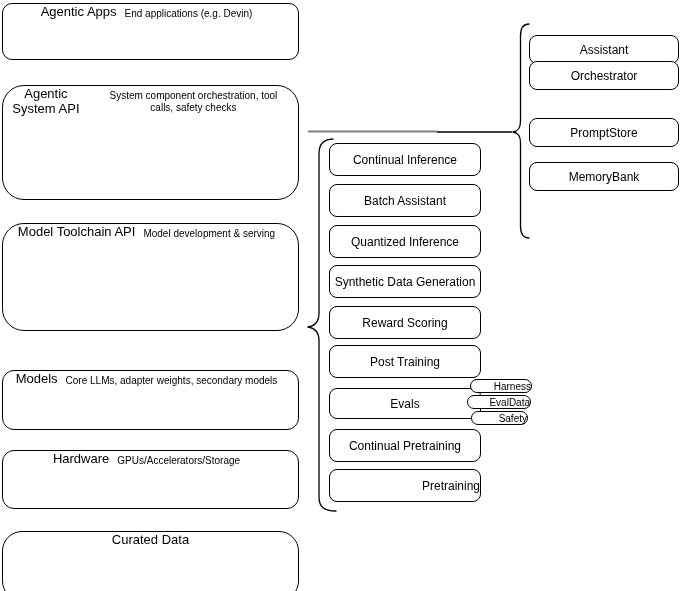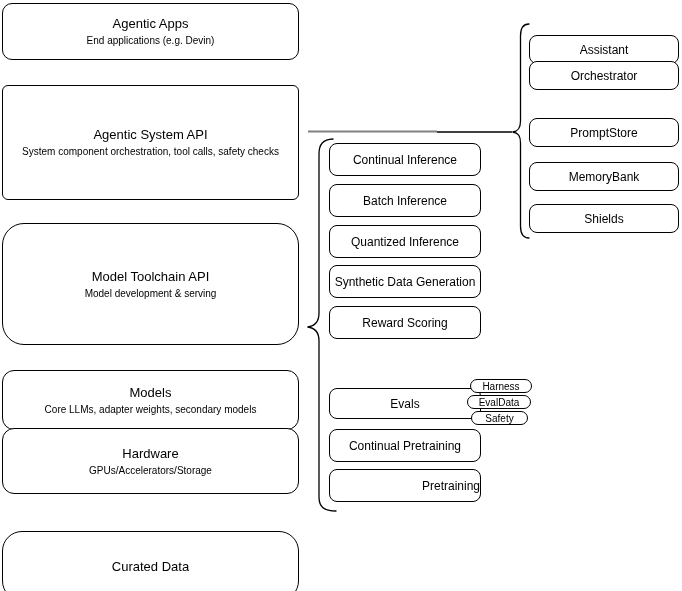"Agentic Apps" .bigbox { align-items: center -> flex-start; flex-direction: column -> row }
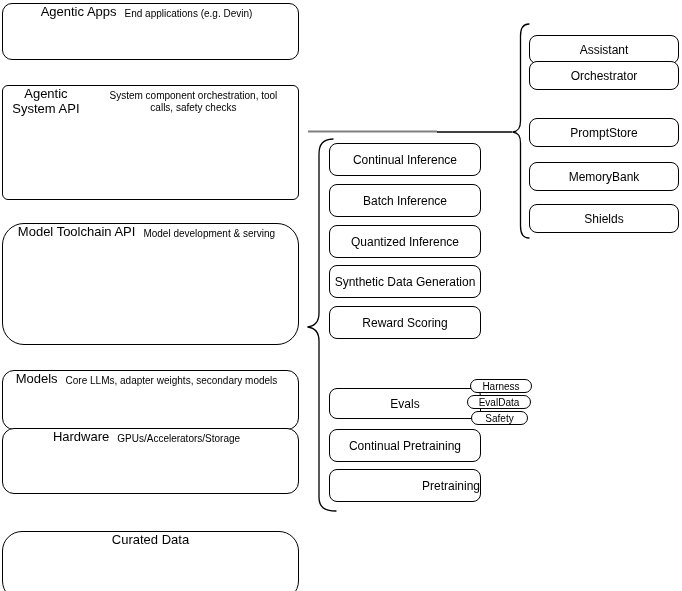"Agentic System API" div.bigbox { border-radius: 6px -> 22px }
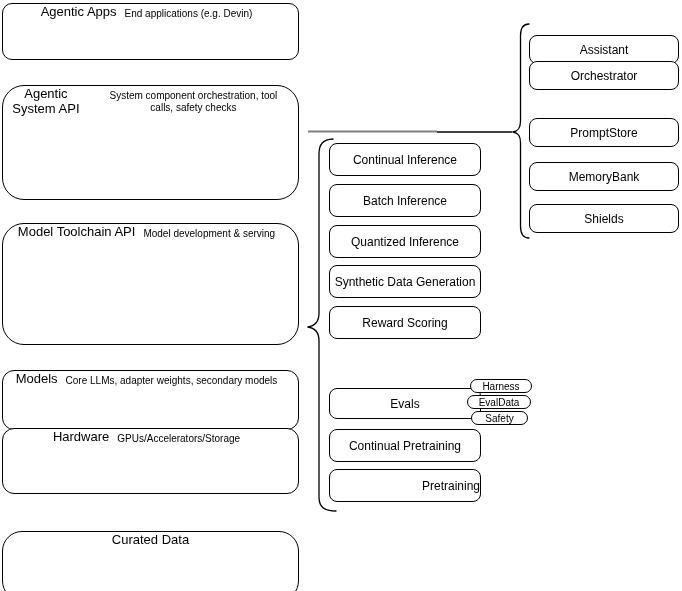"Batch Inference" span { text: Inference -> Assistant }
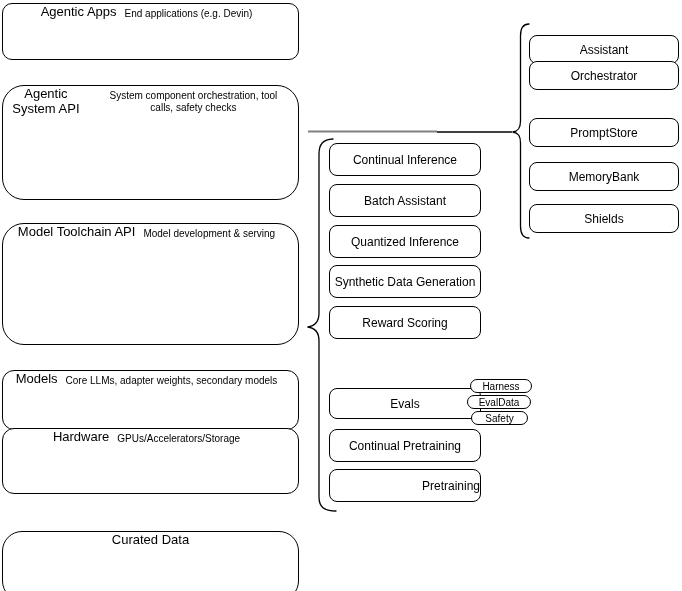"Shields" div.rightbox { html: <div> <span>Shields</span> </div> -> none }
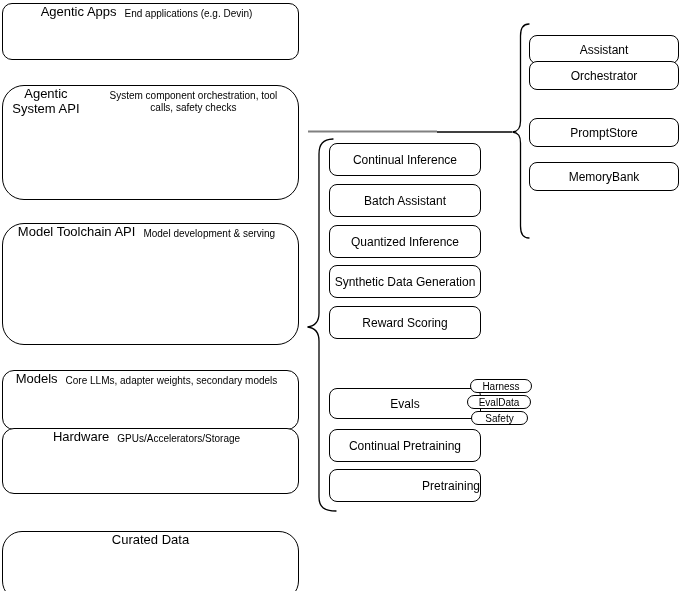"Model Toolchain API" div.bigbox { height: 122px -> 108px }
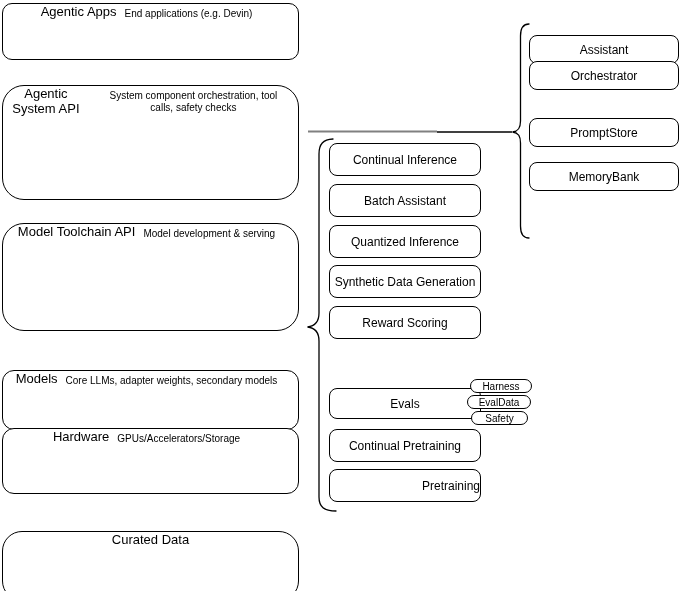"Post Training" div.midbox { html: none -> <div> <span>Post Training</span> </div> }
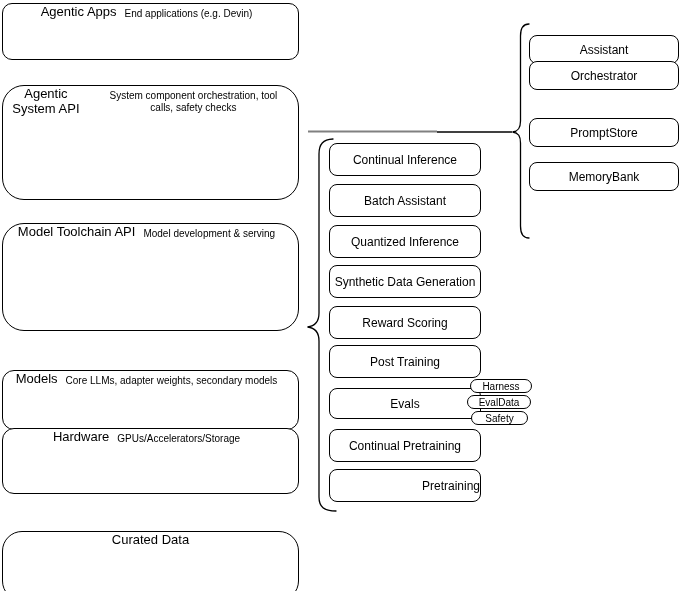"Harness" .pill { justify-content: center -> flex-end }
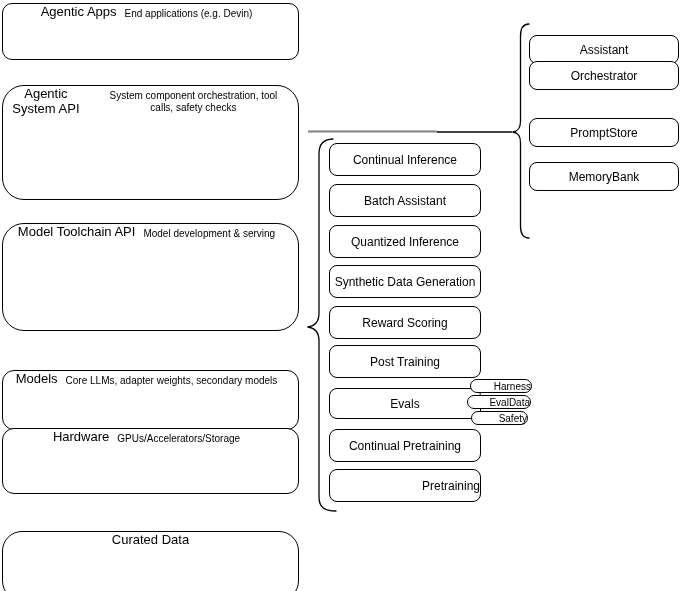"Hardware" div.bigbox { height: 66px -> 59px; top: 428px -> 450px }
